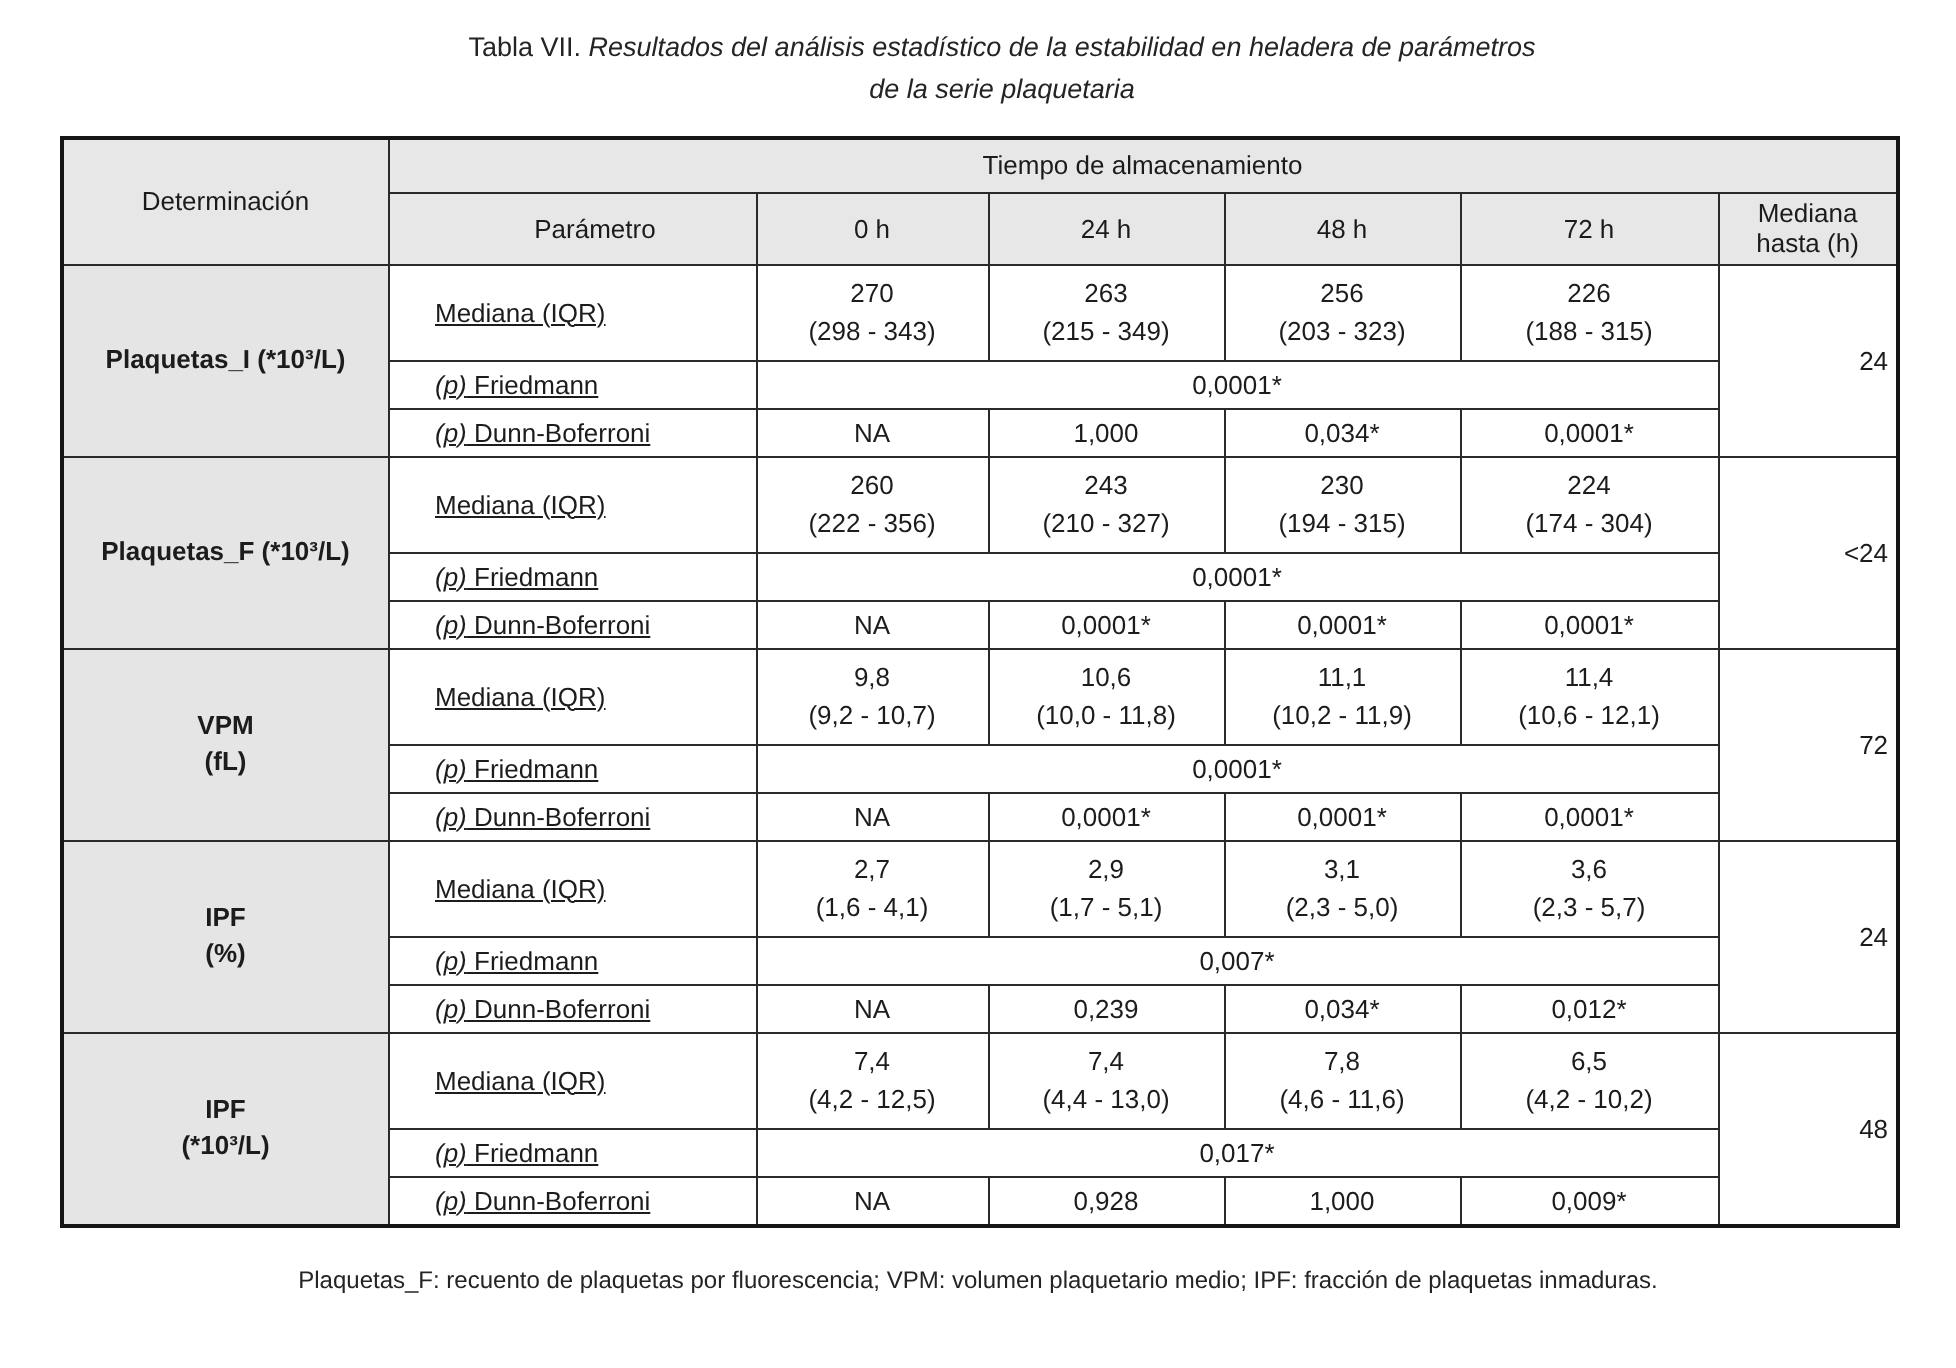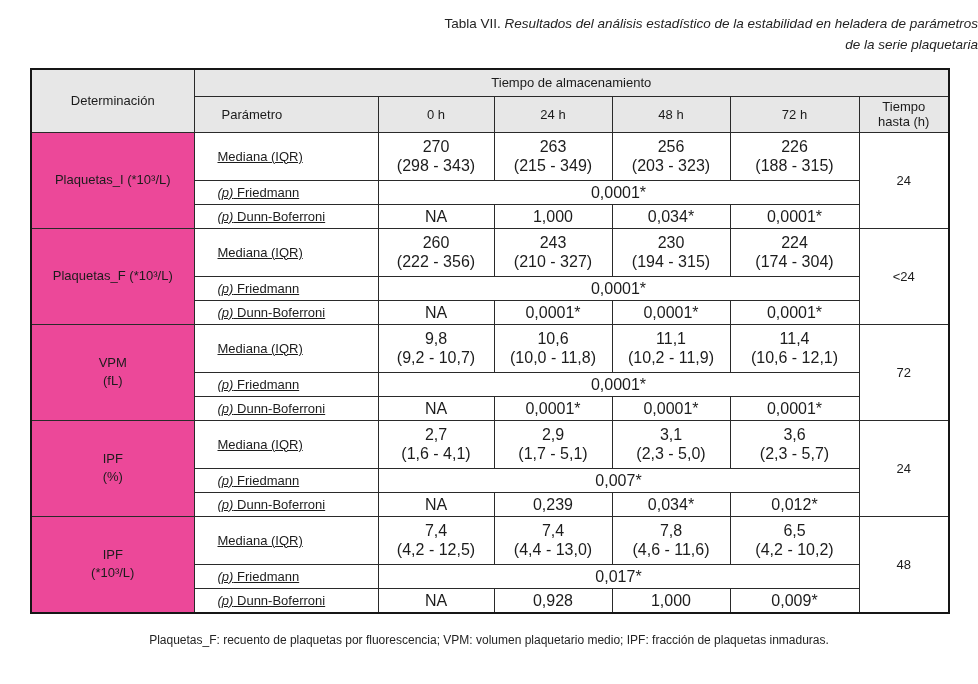"Tabla VII. Resultados del análisis" .title { text-align: right -> center }
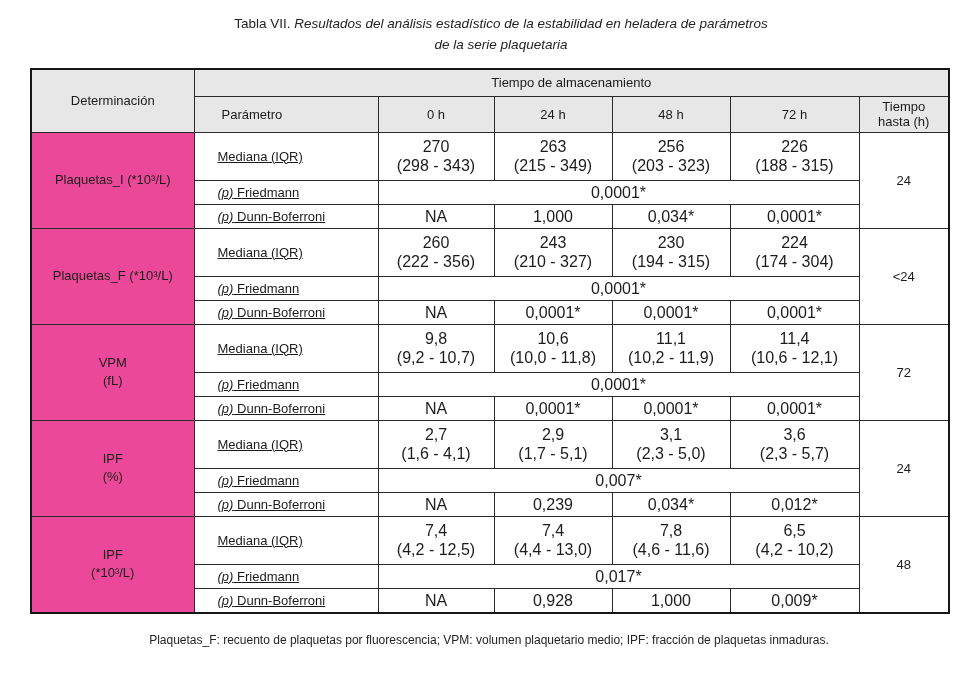"Parámetro" th.hdr-left { text-align: left -> center }
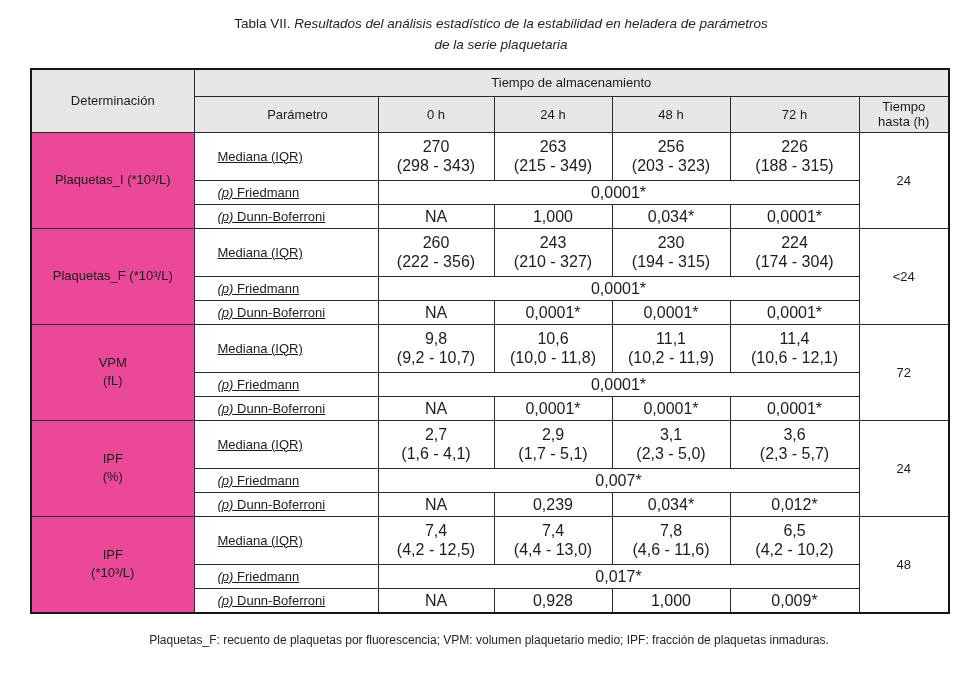"Tiempo" span { text: Tiempo -> Mediana }
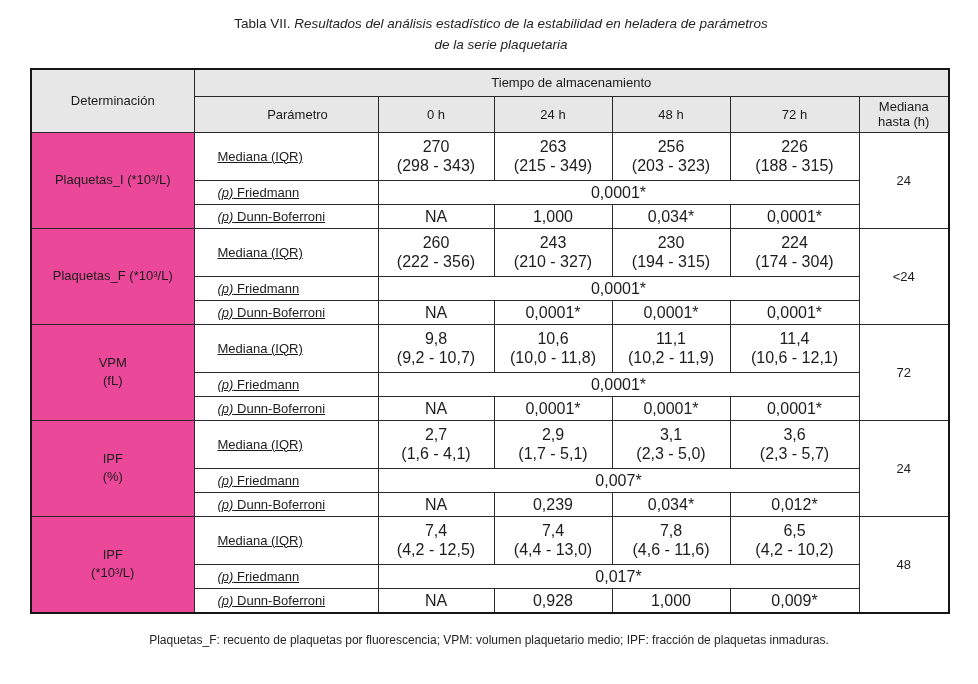"270" td.num { font-size: 16px -> 13px }
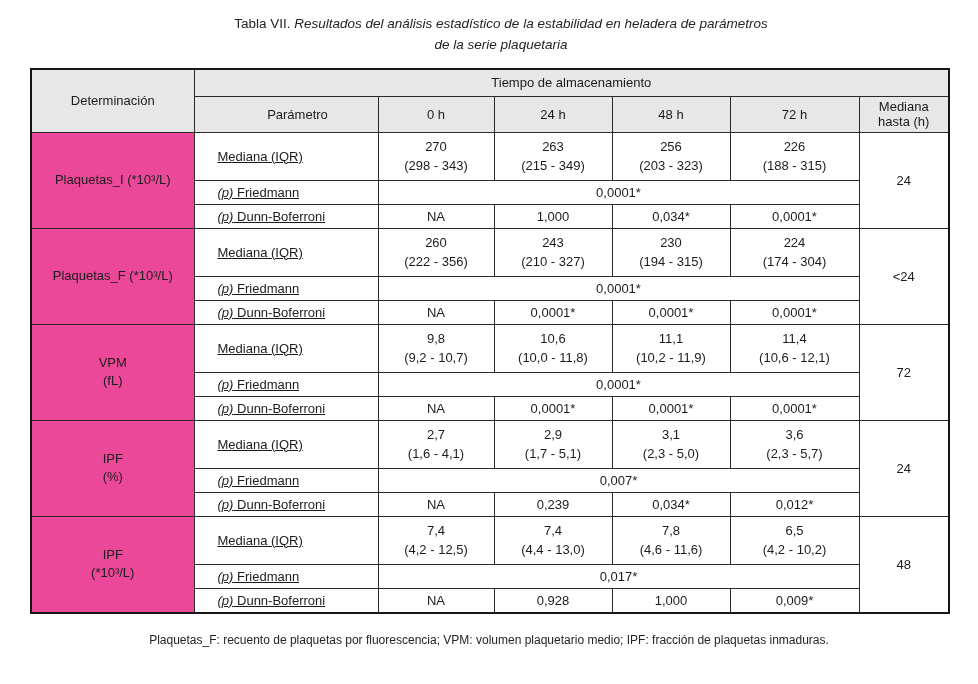"Plaquetas_I (*10³/L)" th.gname { background: #ec4899 -> #e5e5e5; font-weight: normal -> bold }
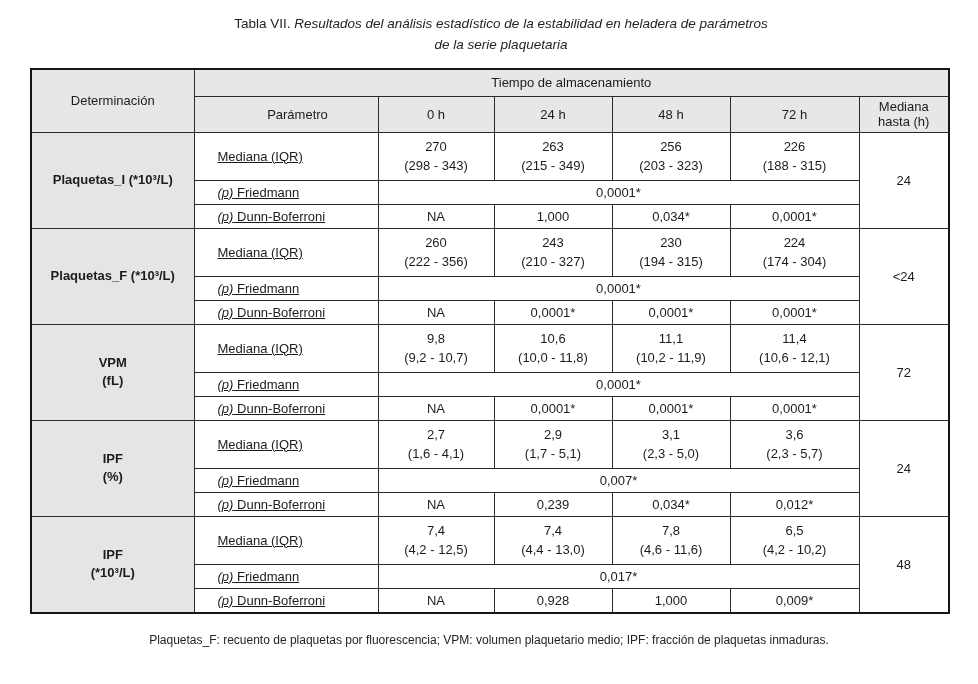"24" td.estable { text-align: center -> right }
